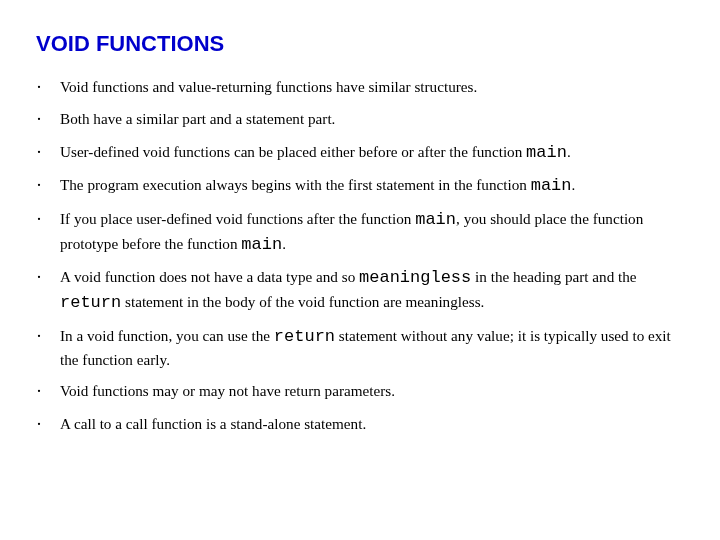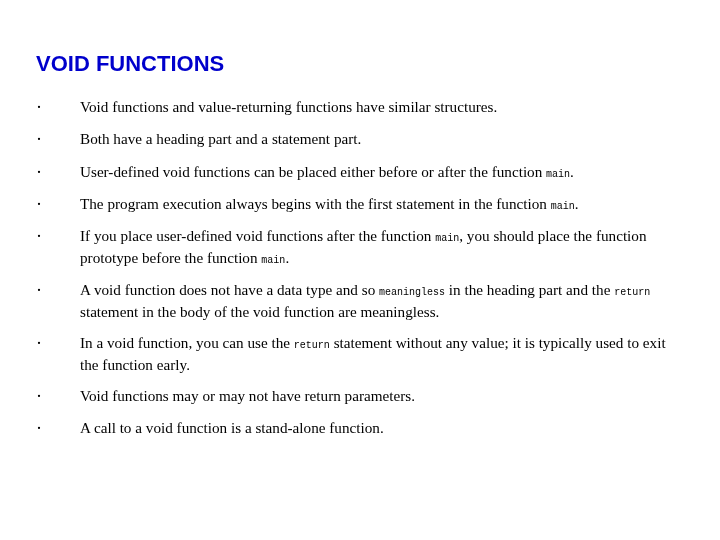"VOID FUNCTIONS" .page-title { margin-top: 20px -> none }
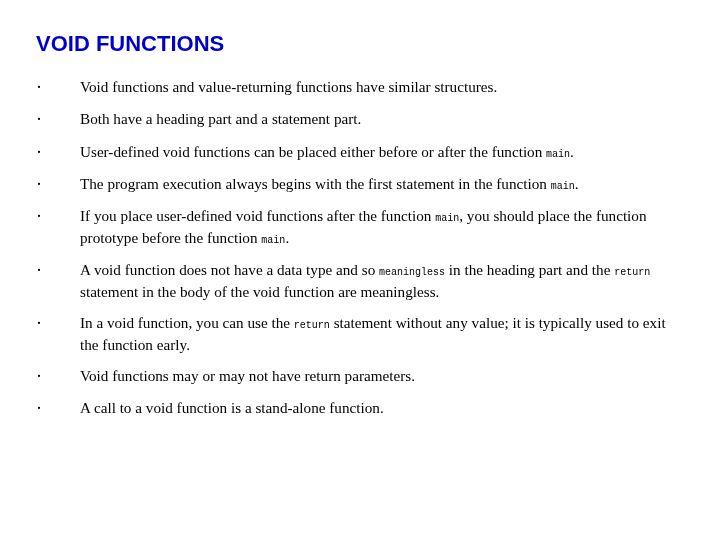"Void functions and value-returning" .bullet-text { margin-left: 20px -> none }
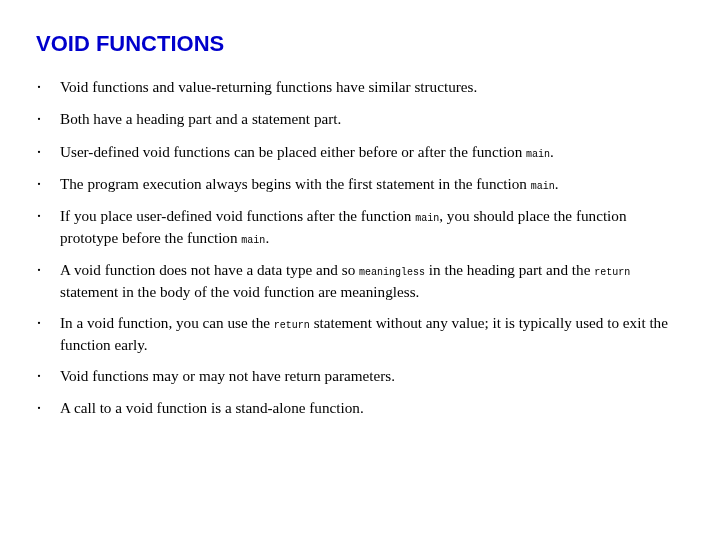"Both have a heading part" span.bullet-text { text: heading -> similar }
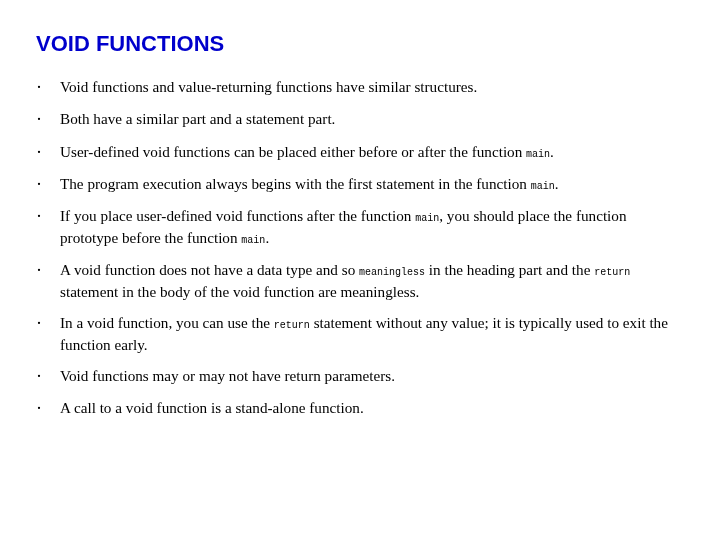"main" code, .mono { font-size: 10px -> 17px }
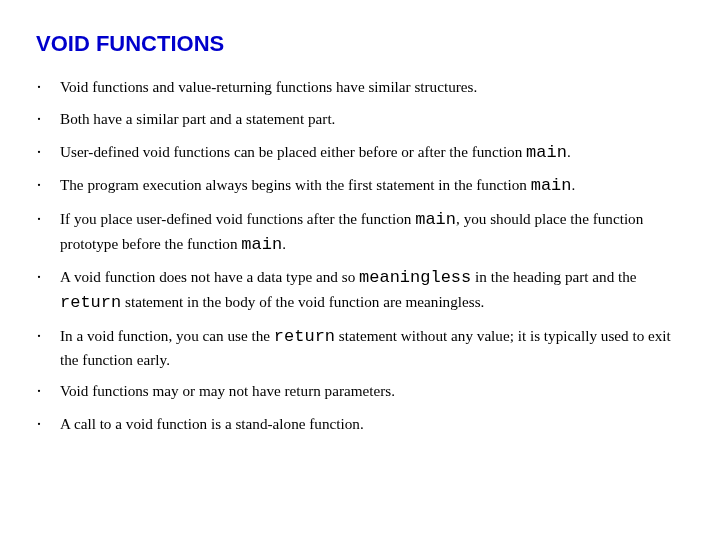"A call to a void" span.bullet-text { text: void function is a stand-alone function -> call function is a stand-alone statement }
